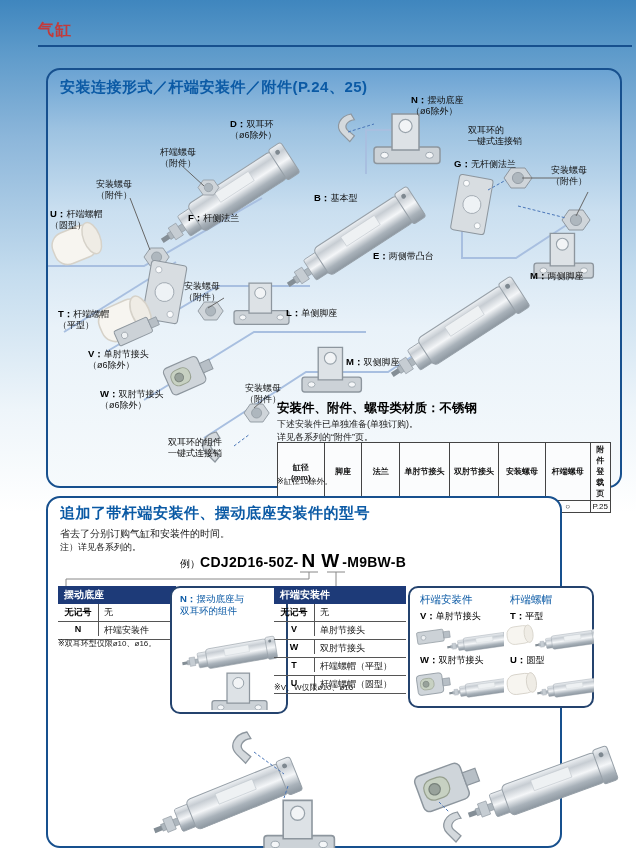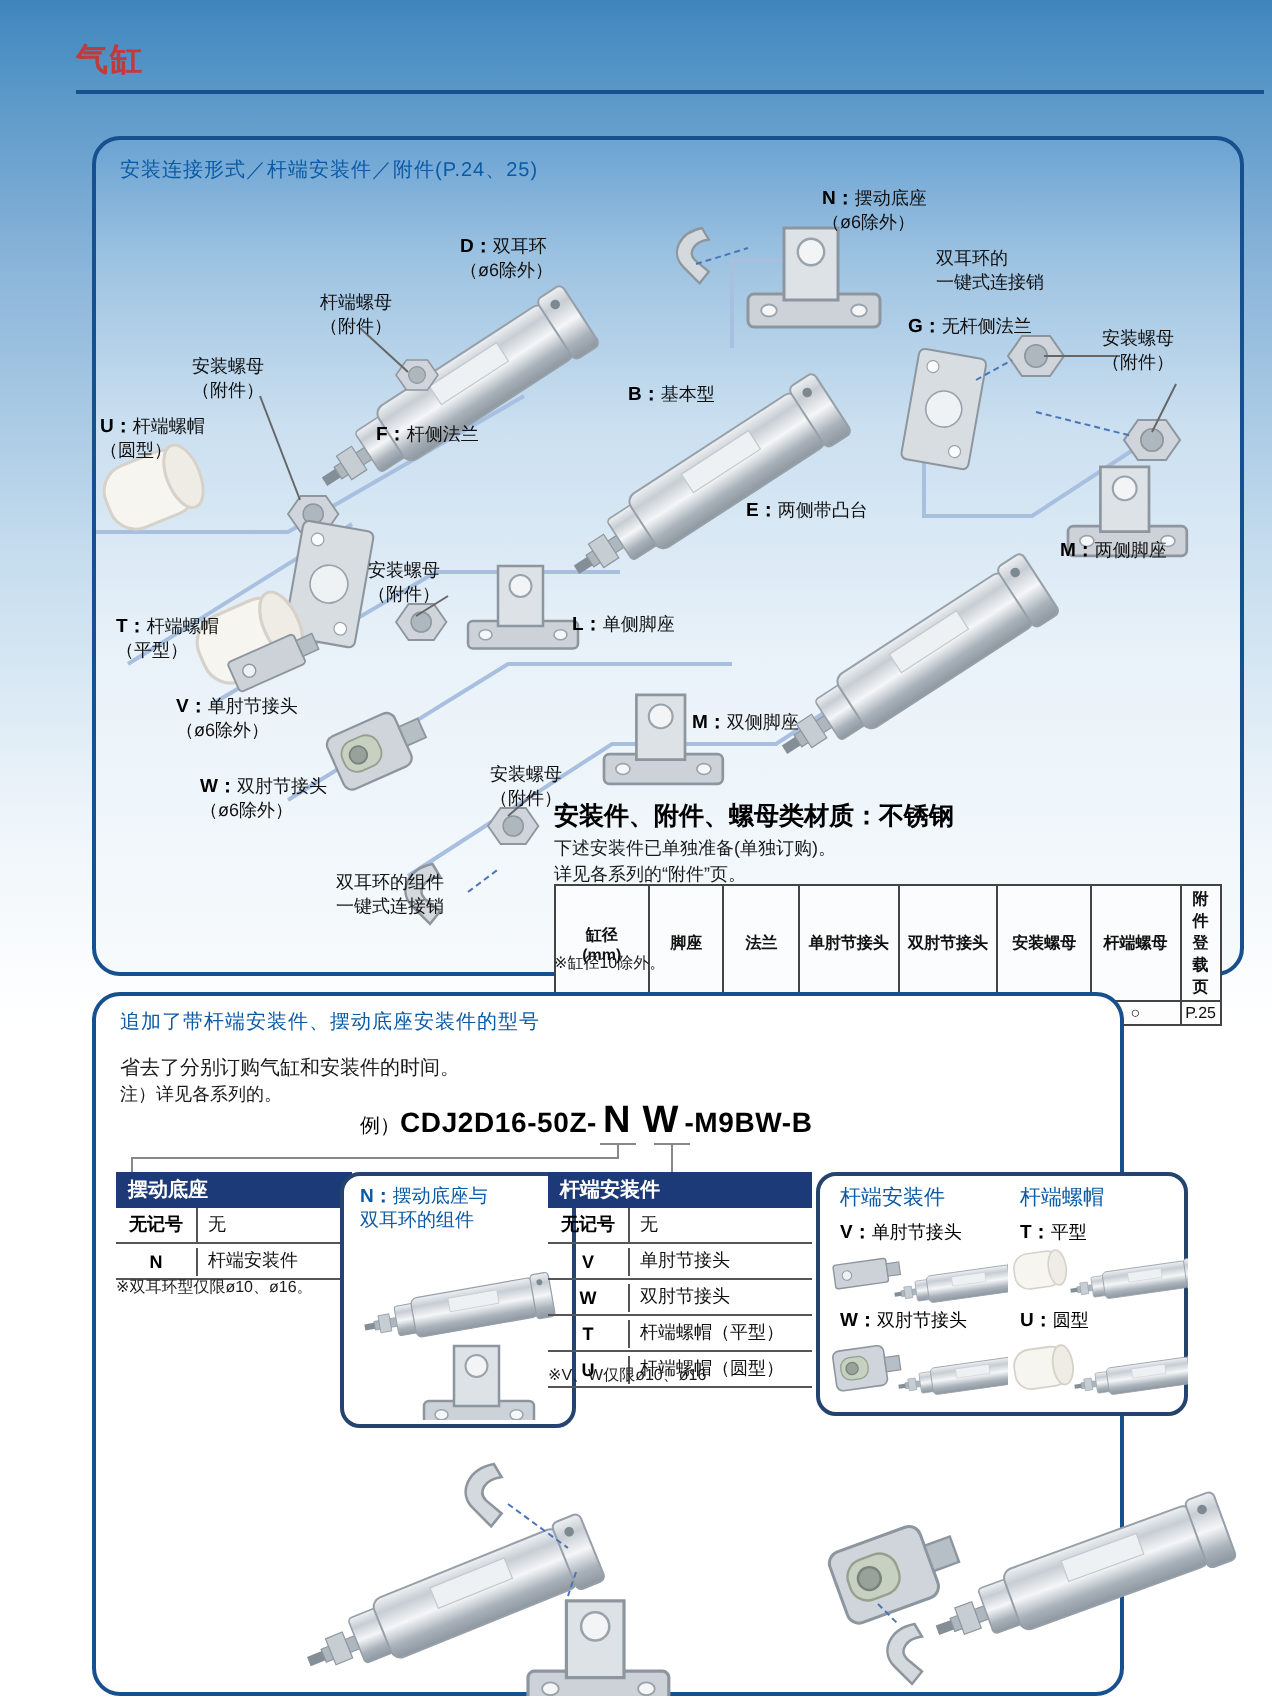"安装连接形式／杆端安装件／附件(P.24、25)" .sec-title { font-size: 10px -> 15px; font-weight: normal -> bold }
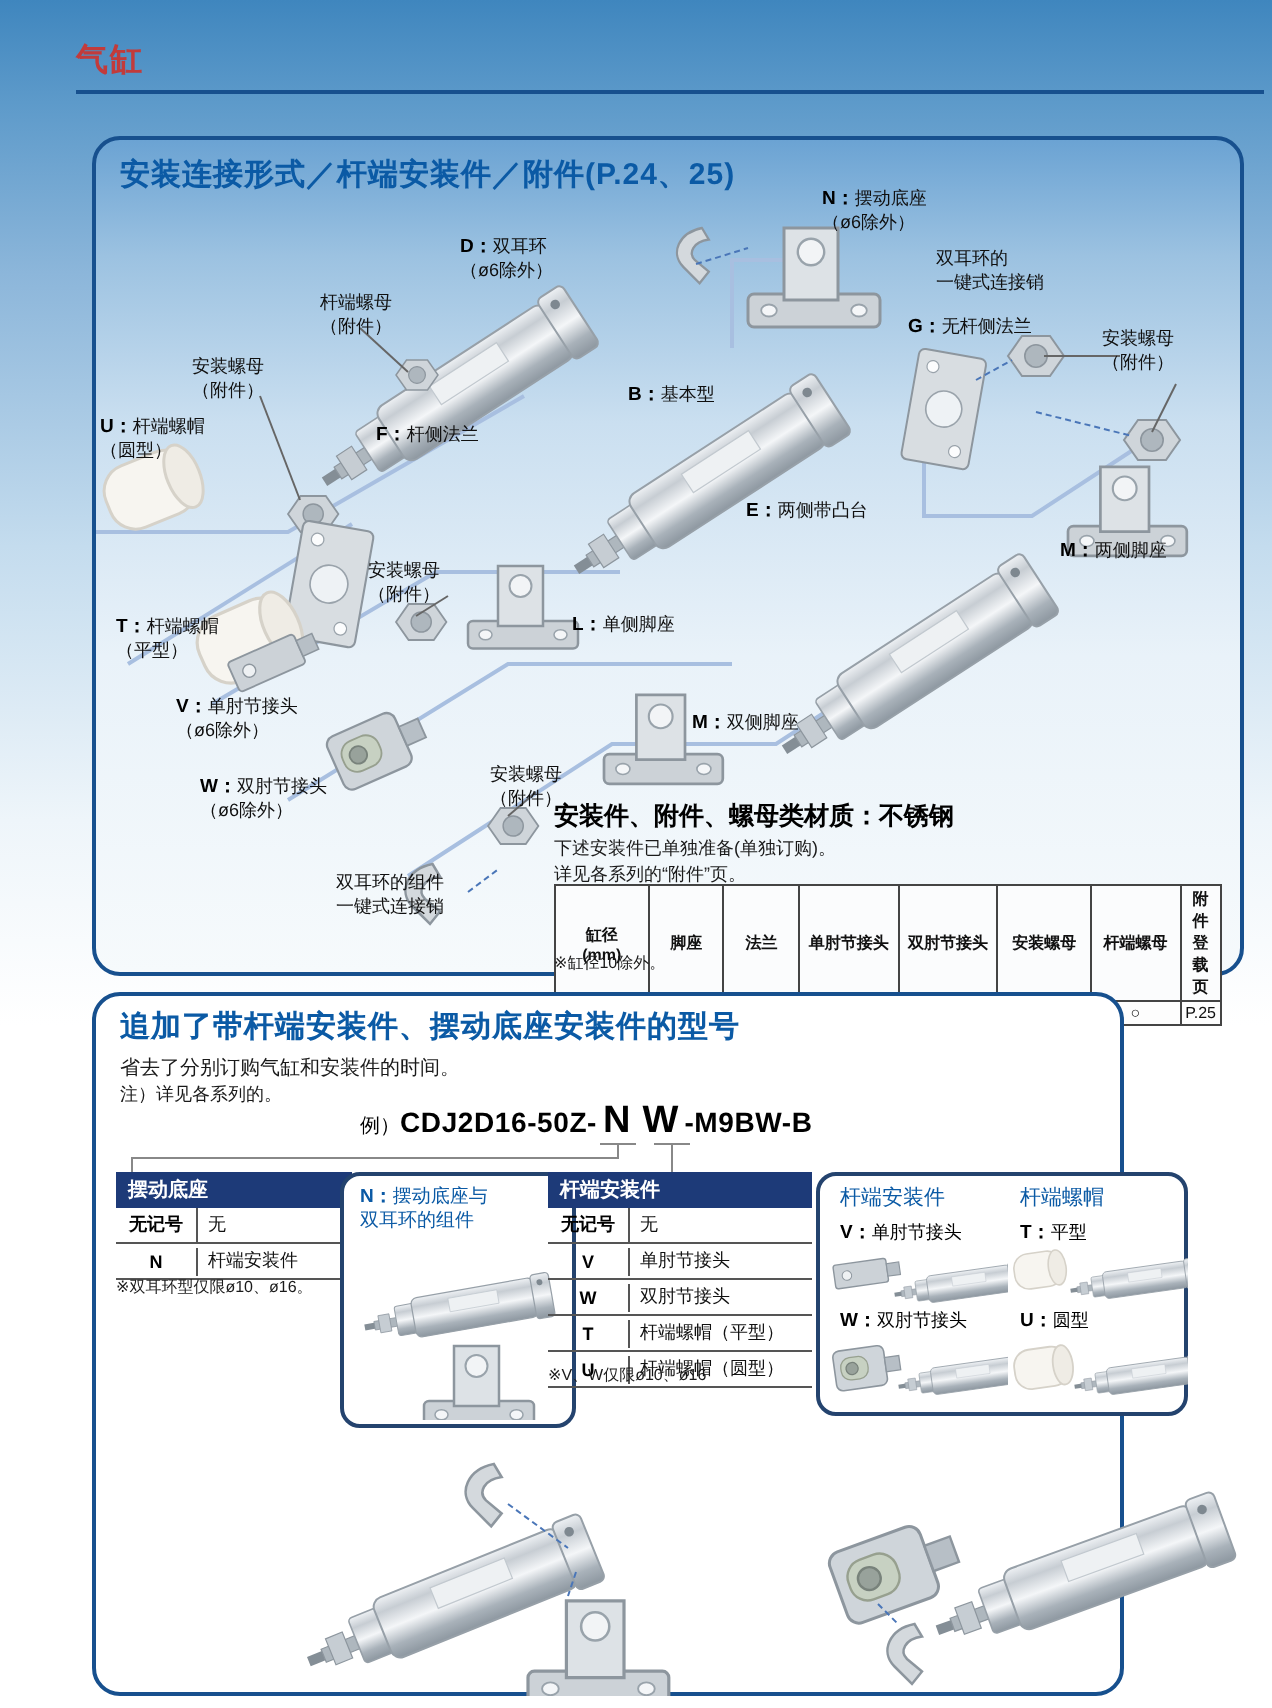"无记号" .mini .row { align-items: center -> flex-start }
